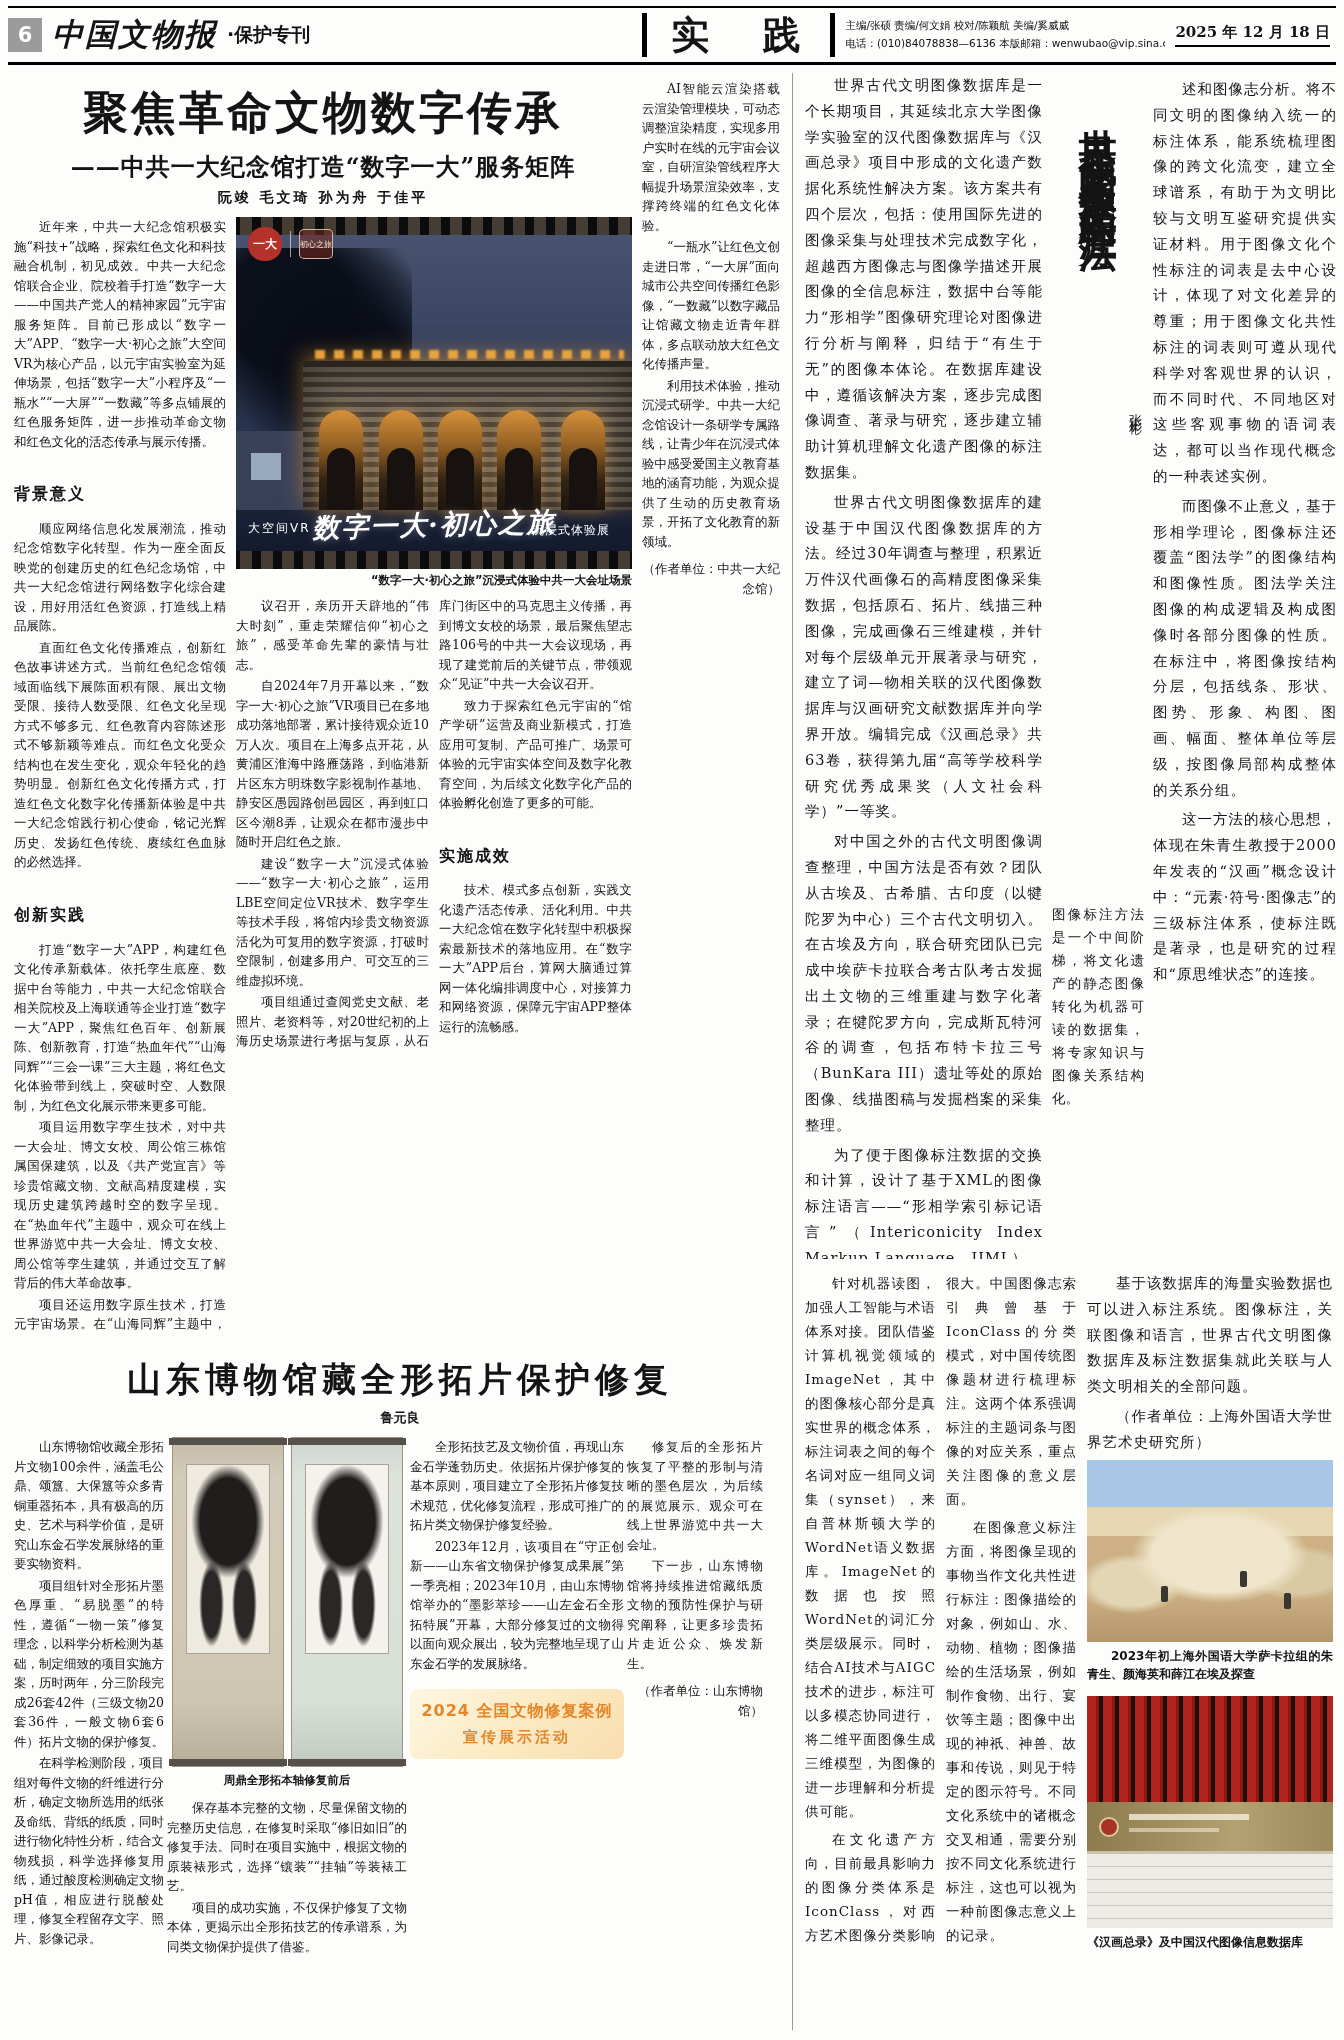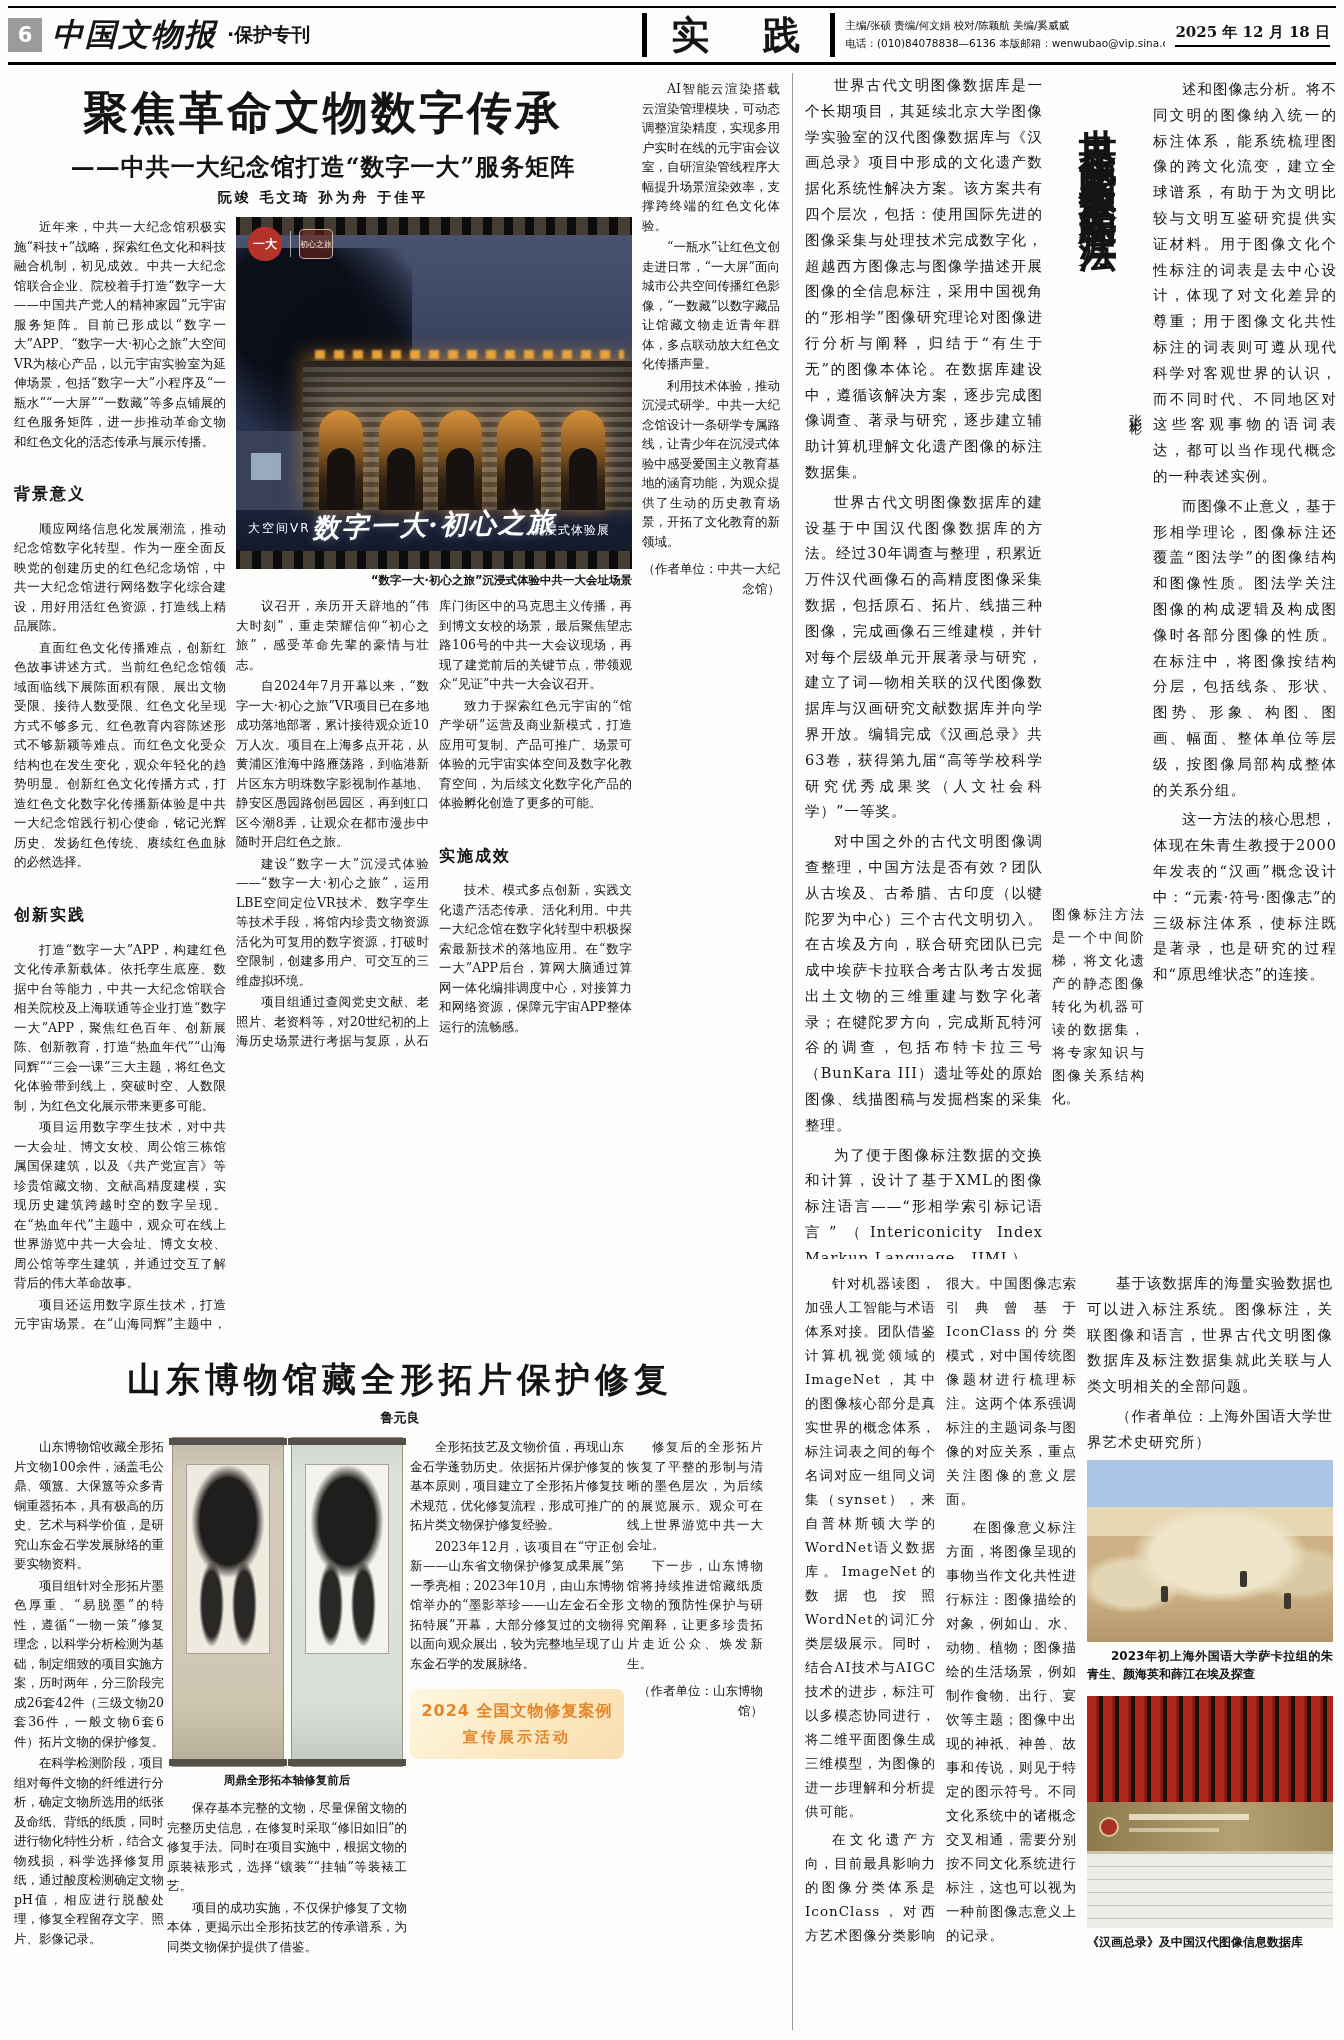"世界古代文明图像数据库是一个长期项目，其延续北京大学图像学实验室的汉代图像数据库" p { text: 采用中国视角的 -> 数据中台等能力 }
